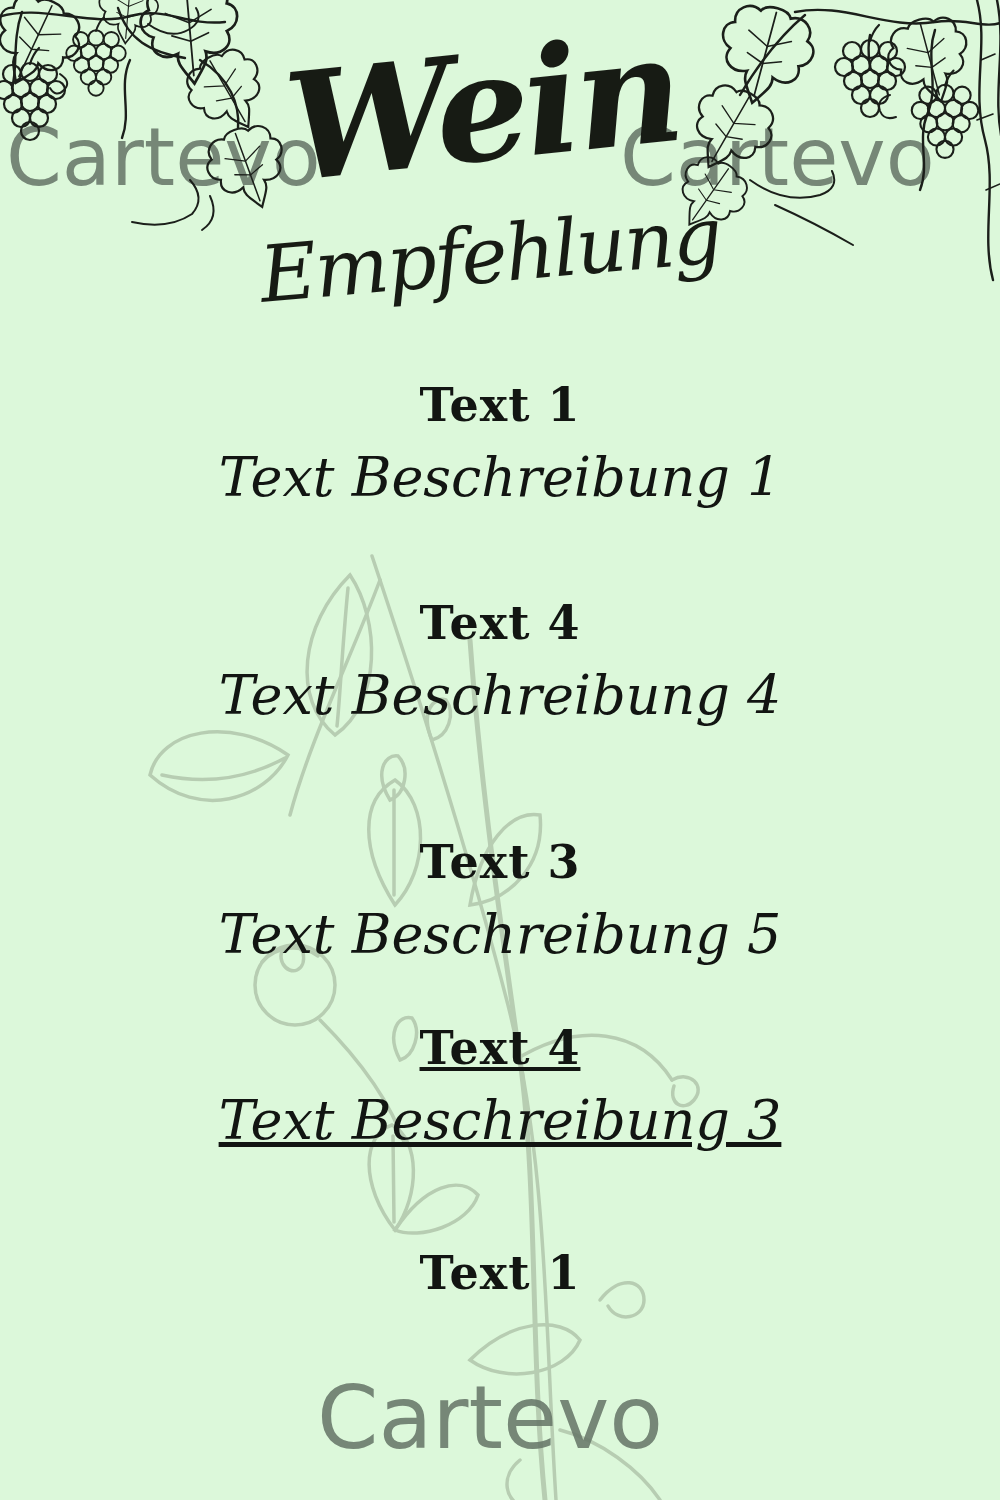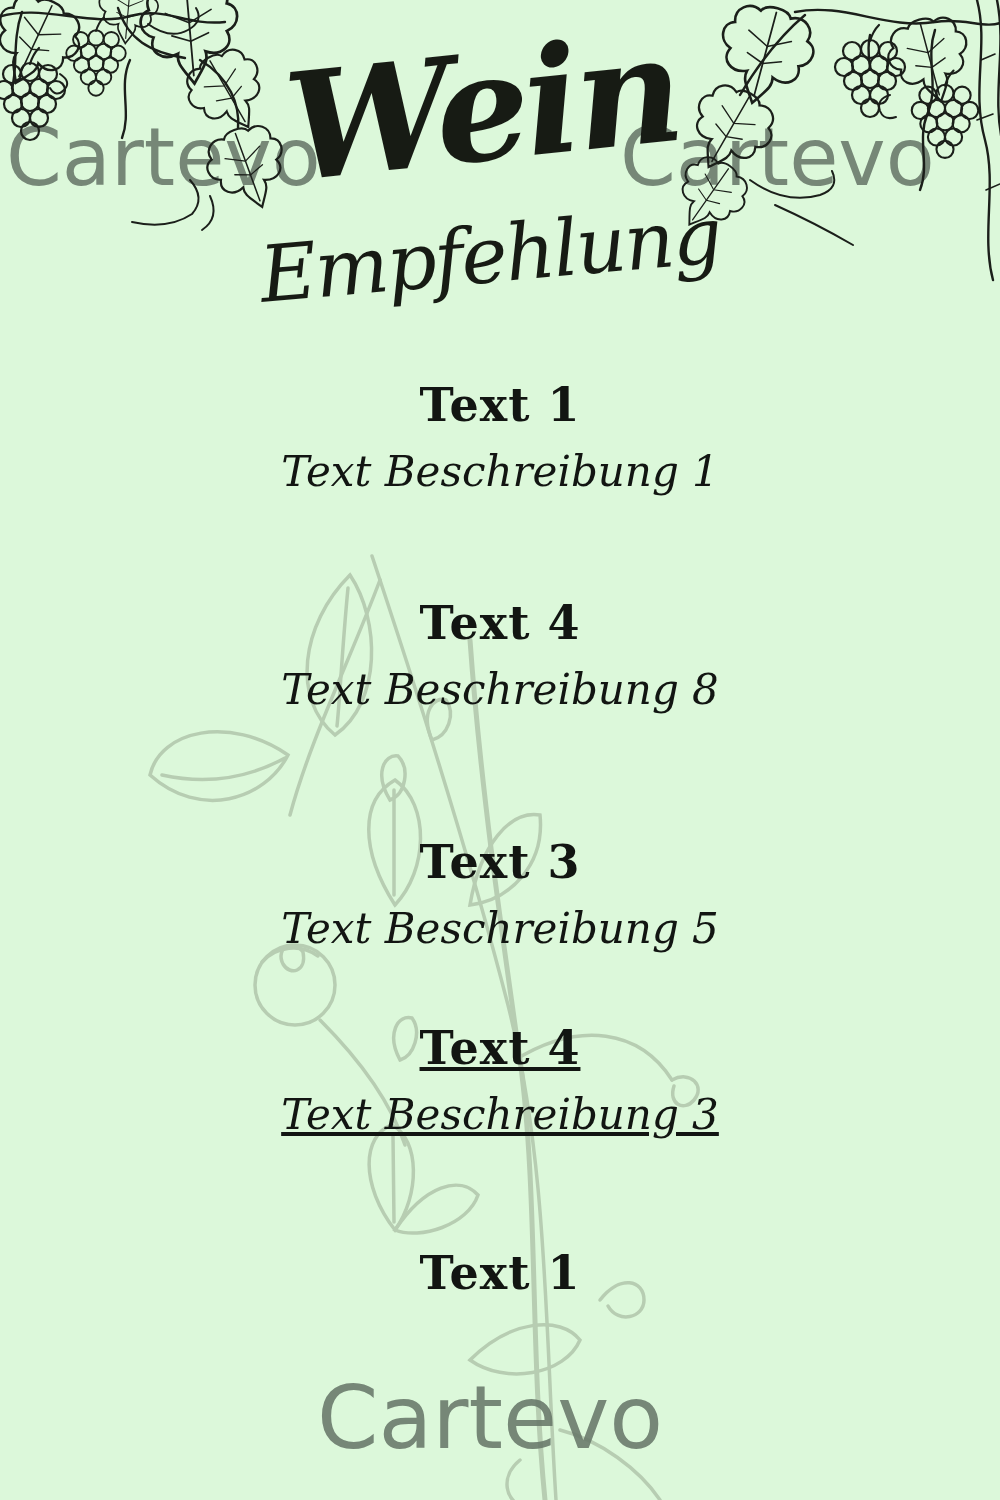"Text Beschreibung 1" .entry-desc { font-size: 42px -> 54px }
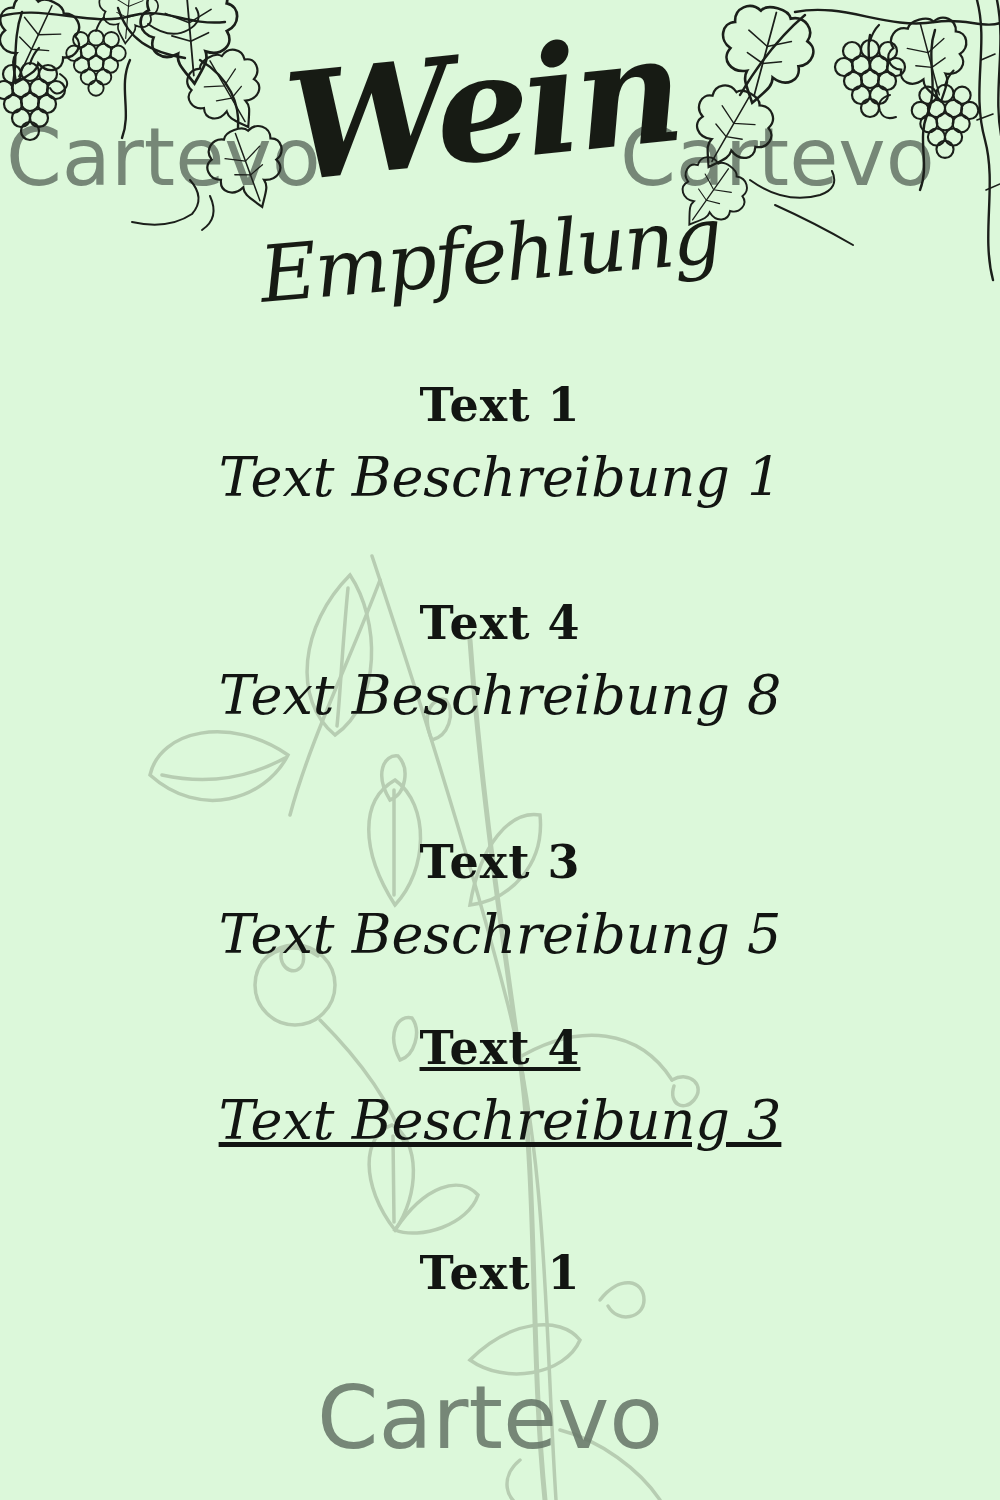"Text Beschreibung 8" div.entry-desc { text: 8 -> 4 }
